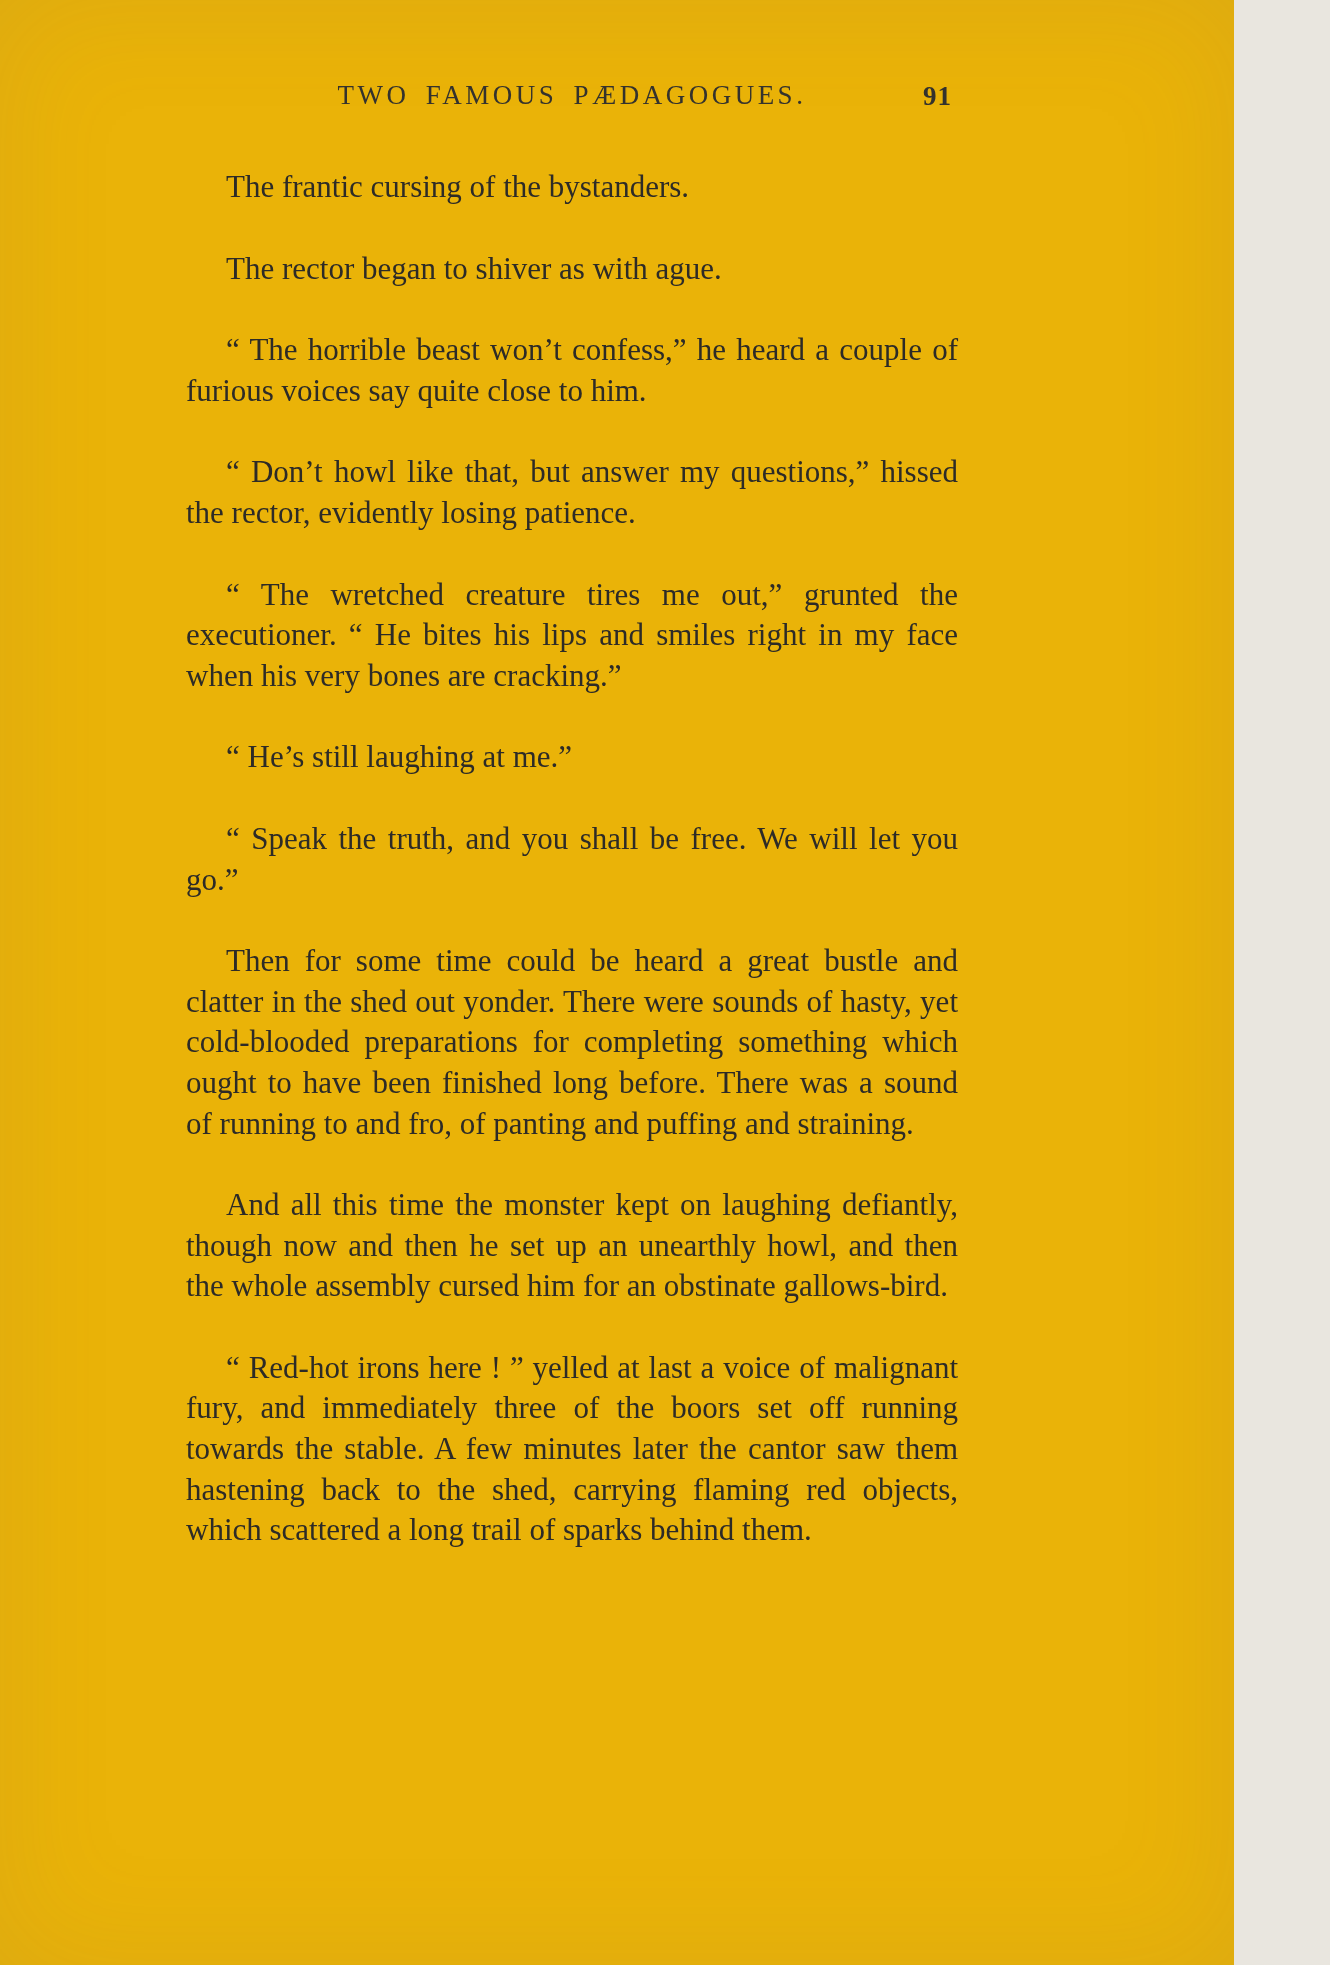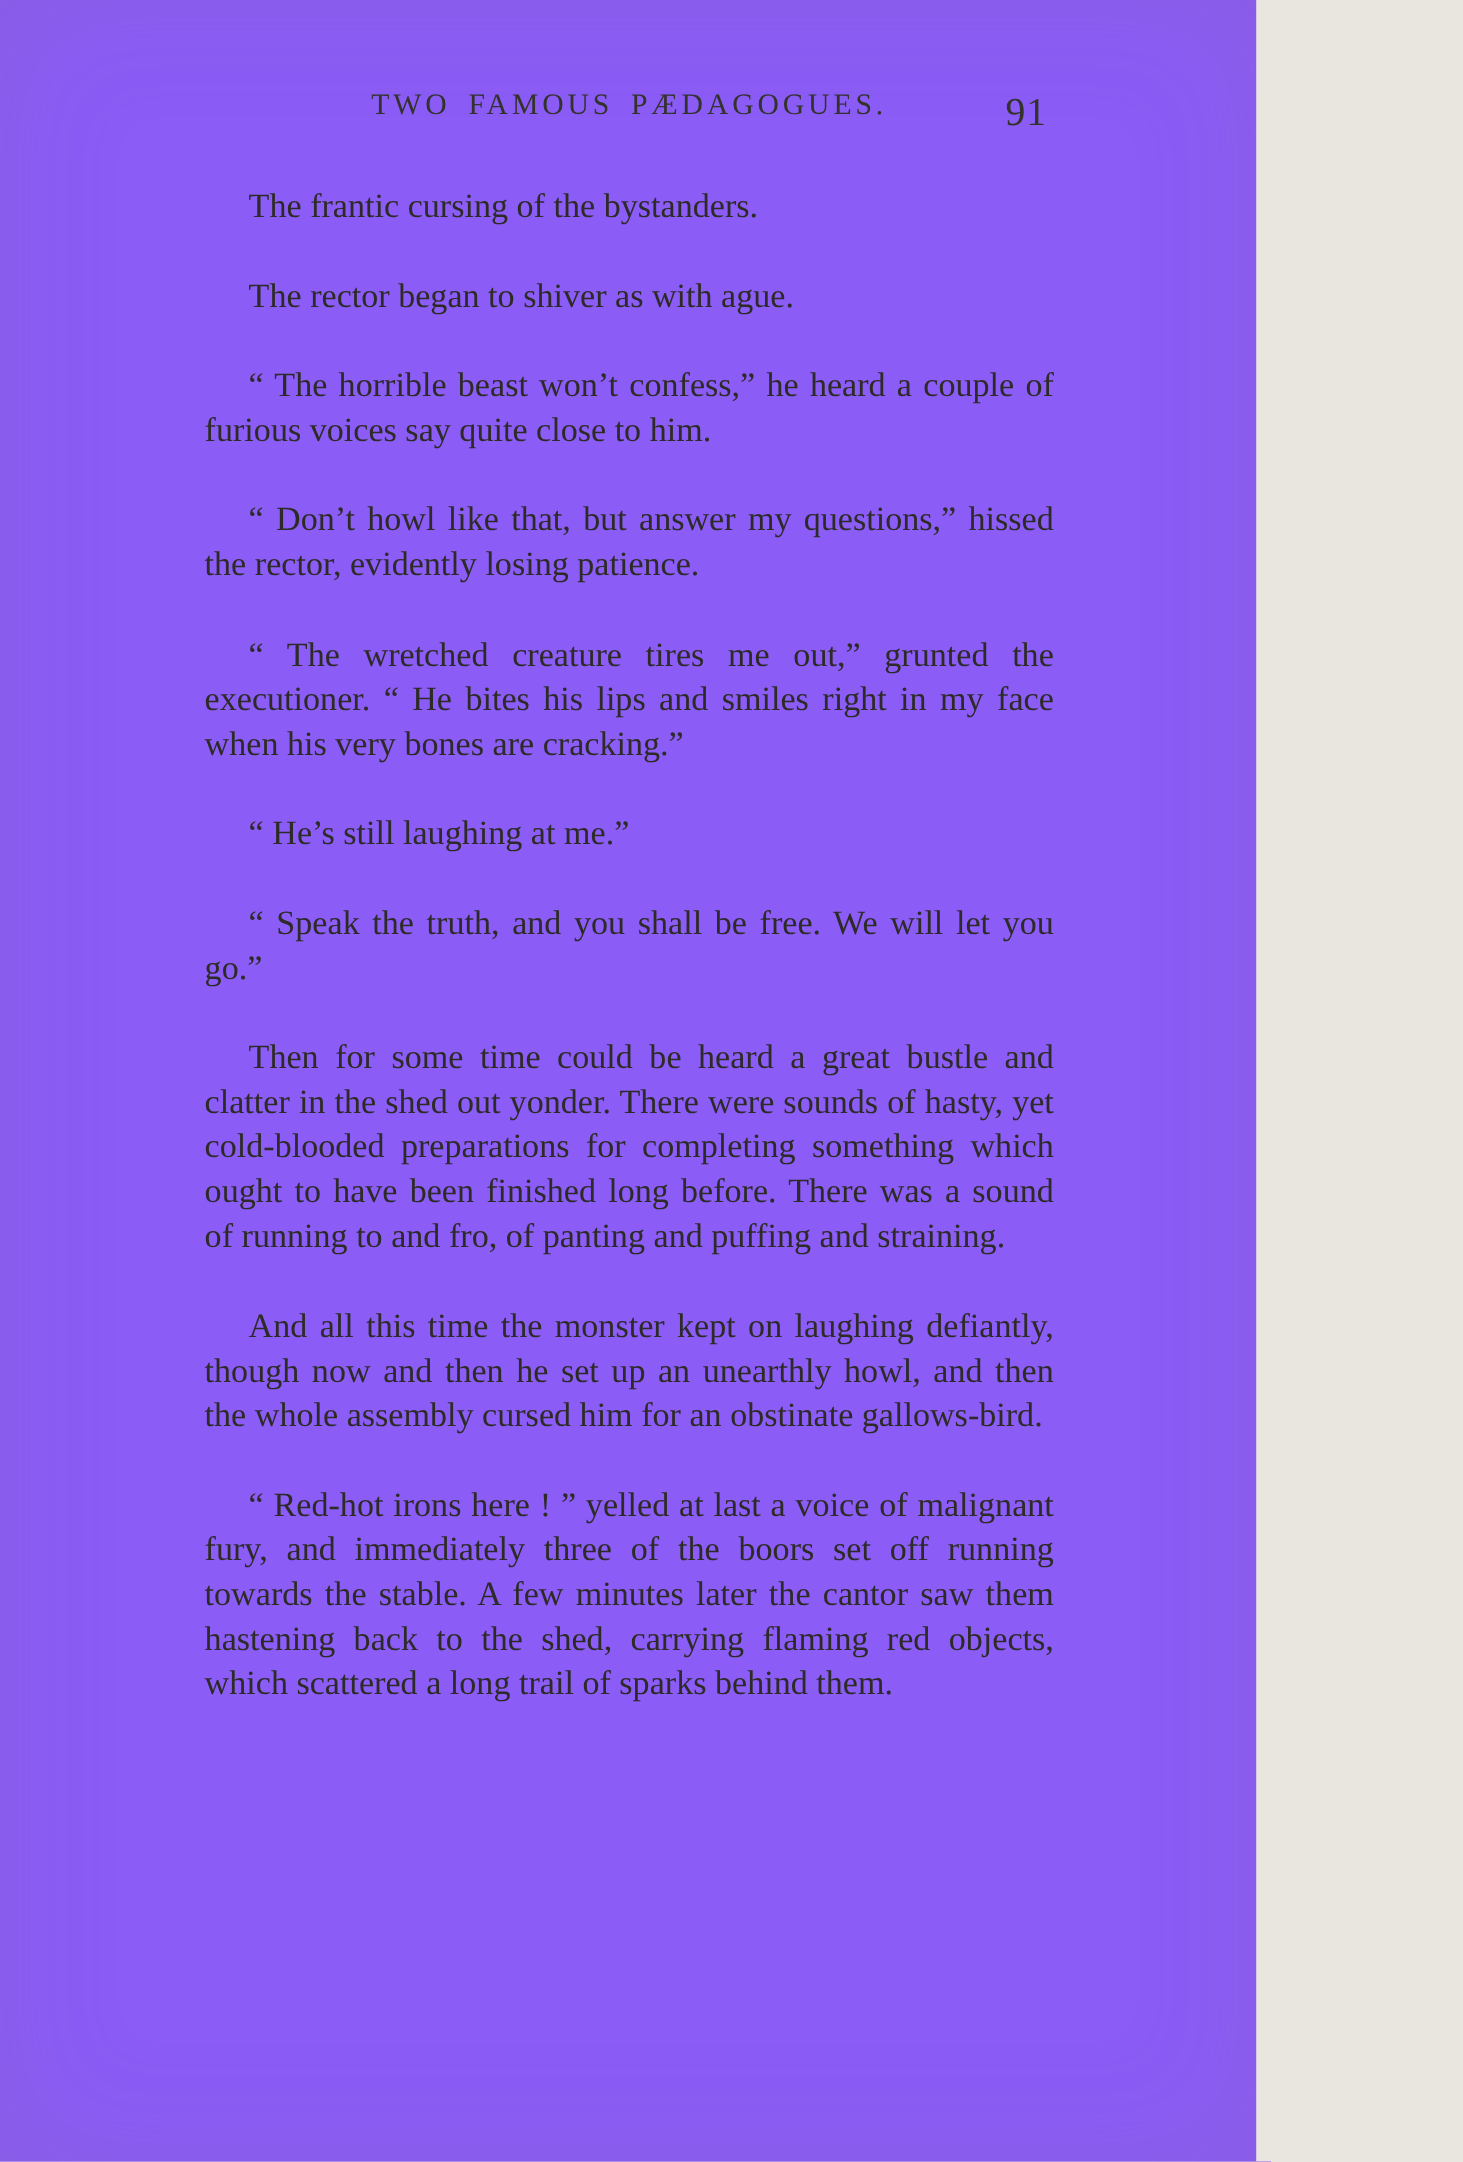"TWO FAMOUS PÆDAGOGUES." .page { background: #8b5cf6 -> #eab308; width: 1142px -> 1234px }
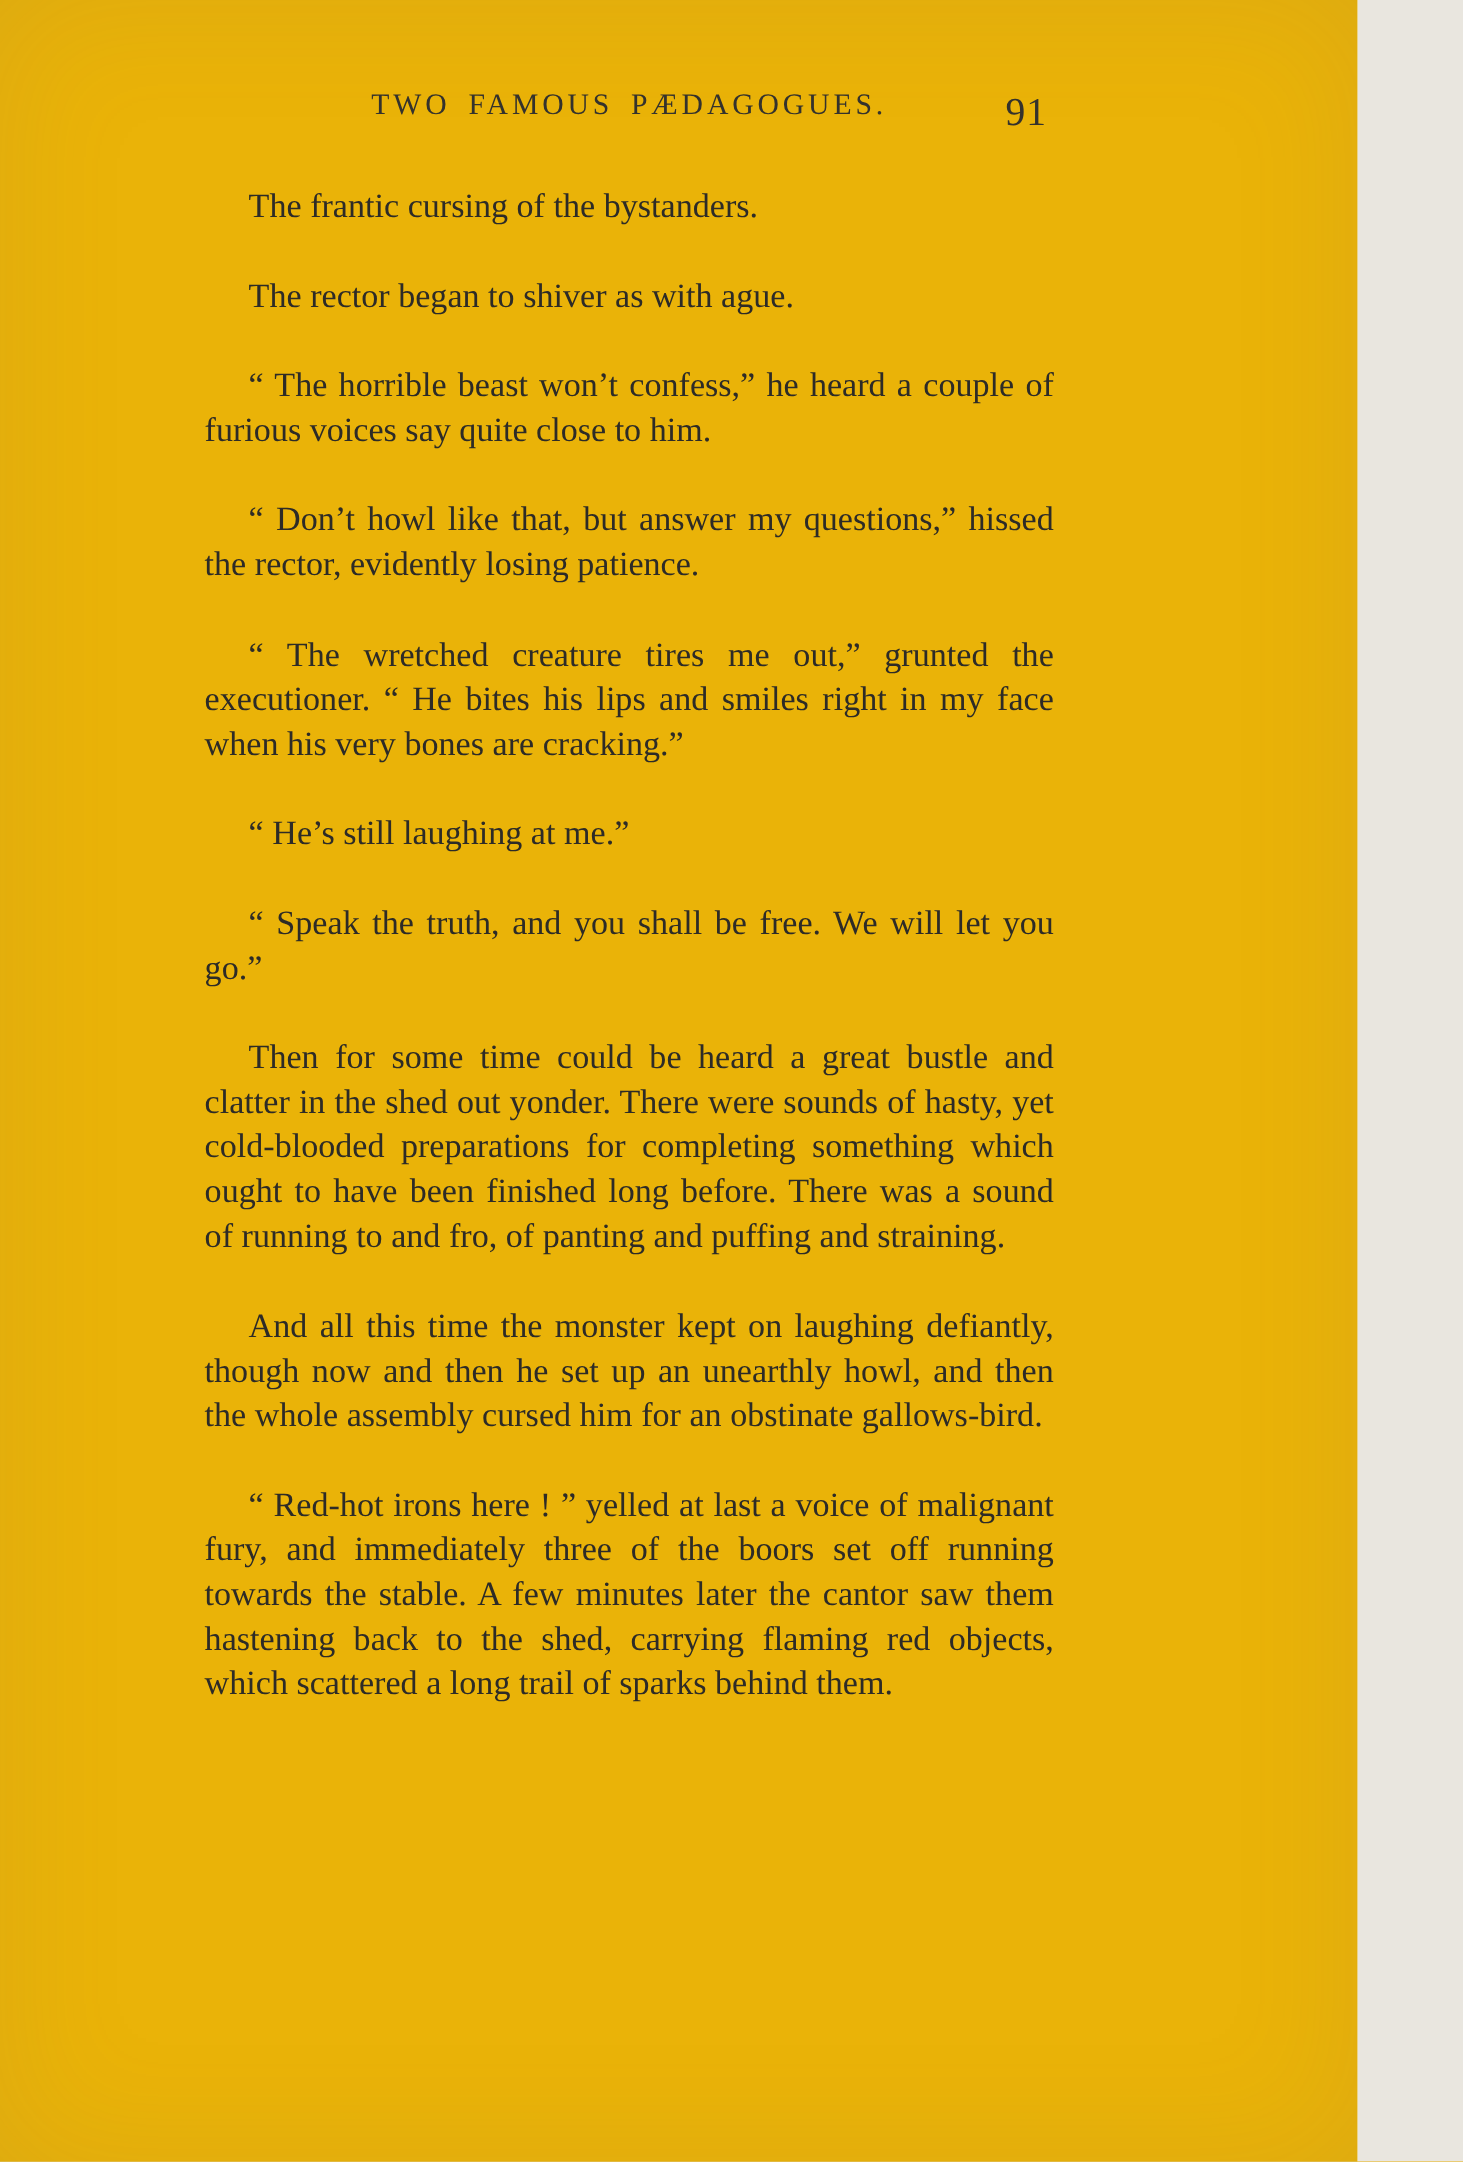"91" .page-number { font-size: 36px -> 27px; font-weight: normal -> bold }
